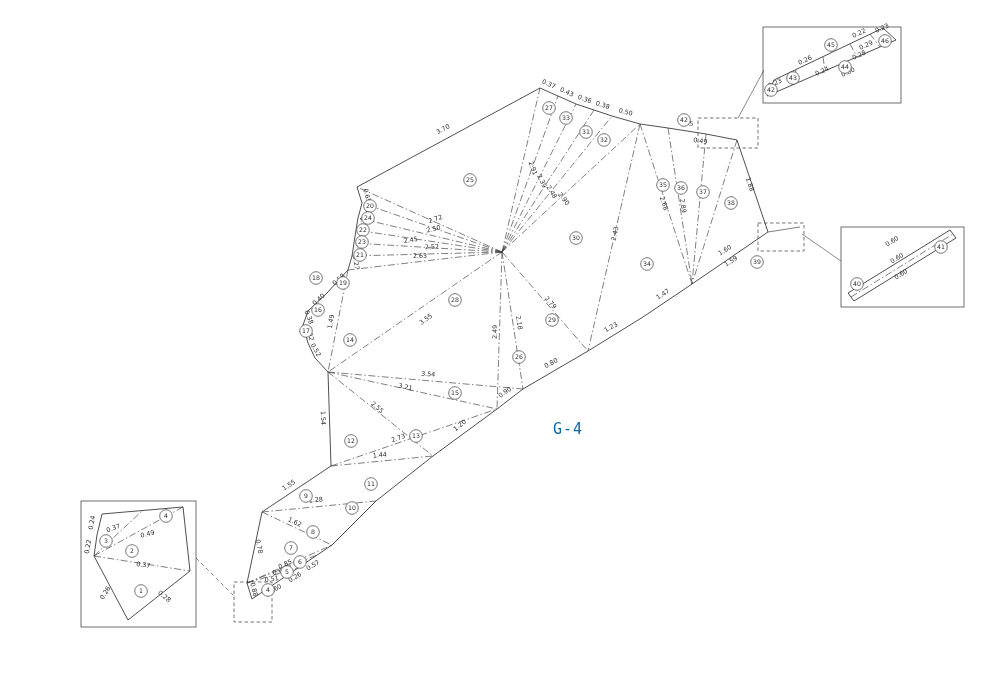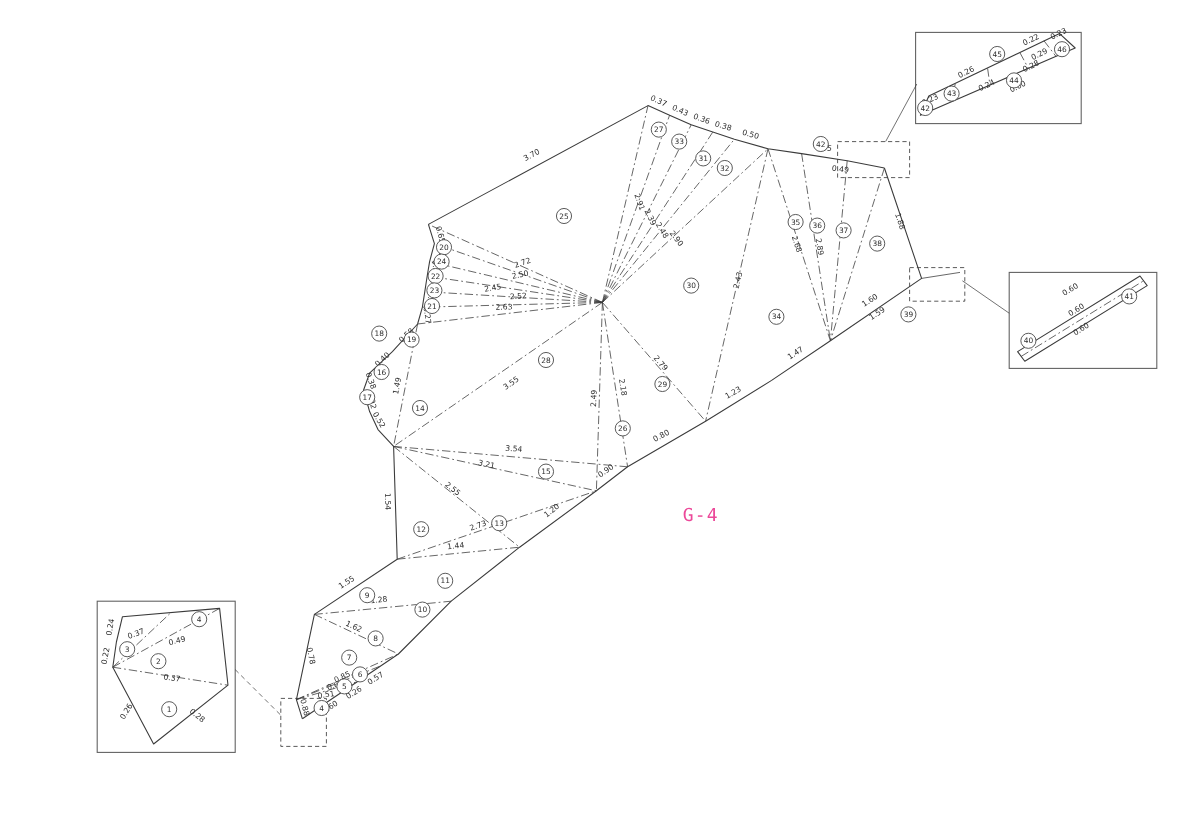"G-4" .area-label { color: #ec4899 -> #0369a1; margin-left: 16px -> none }
